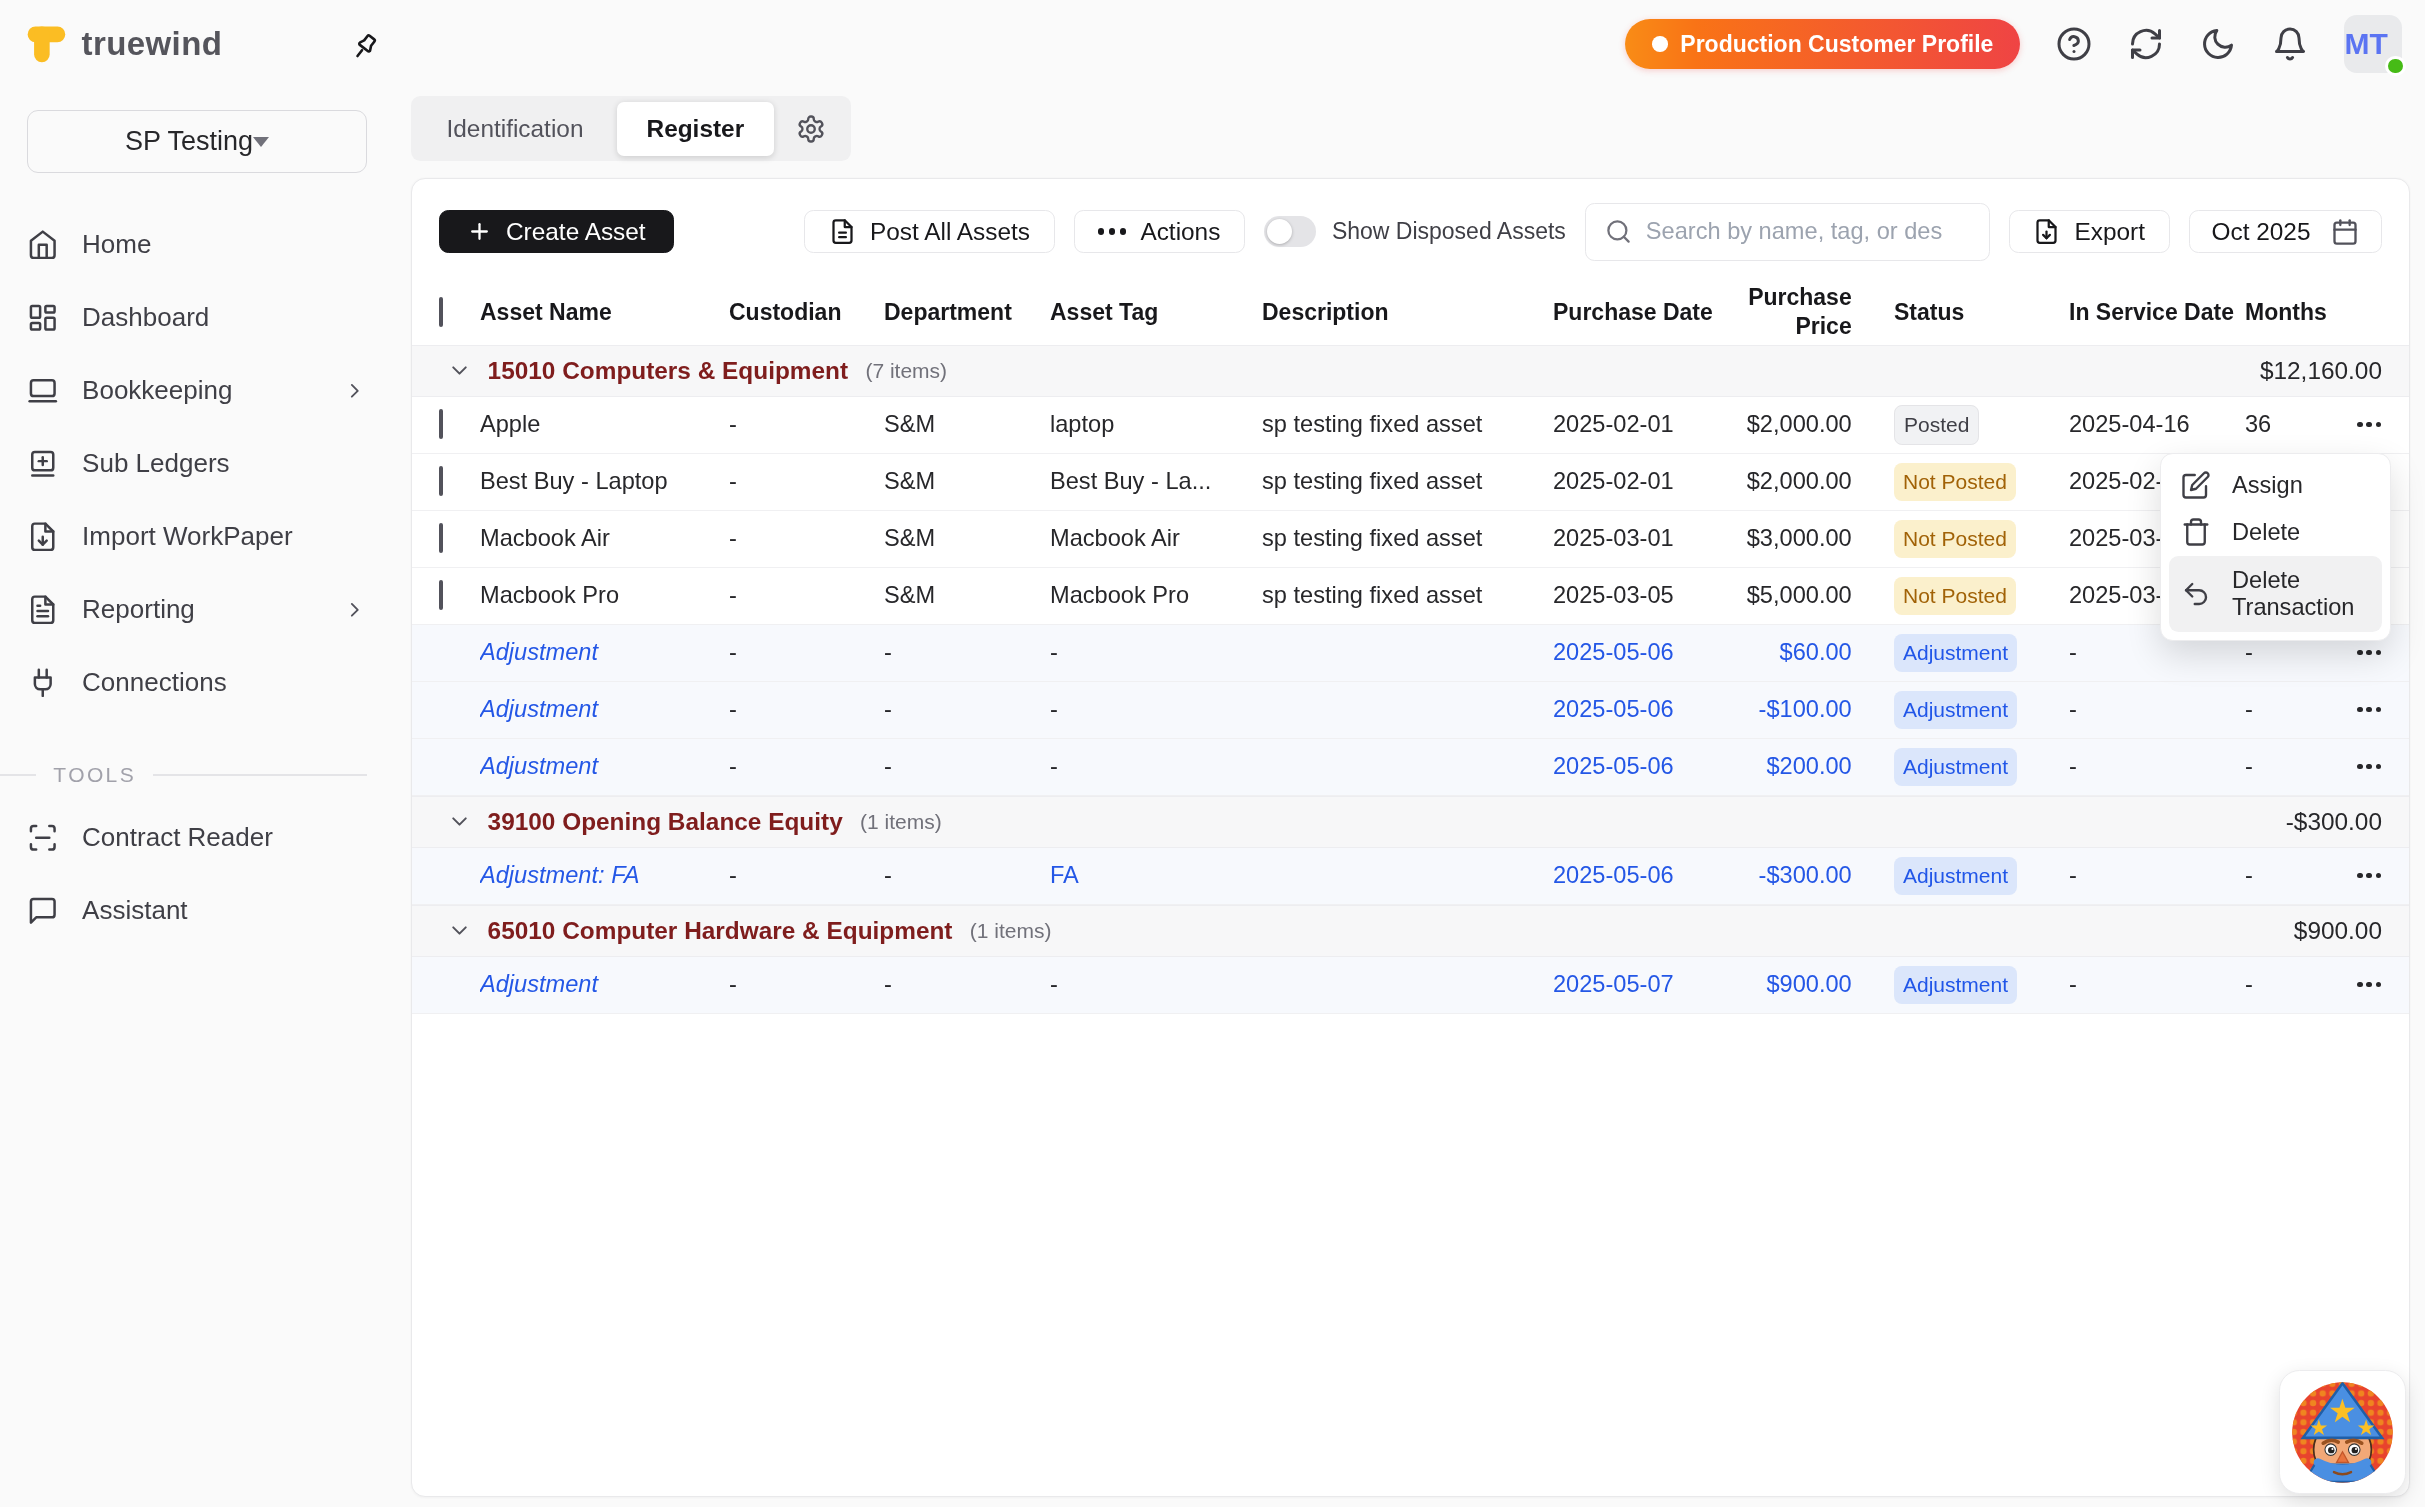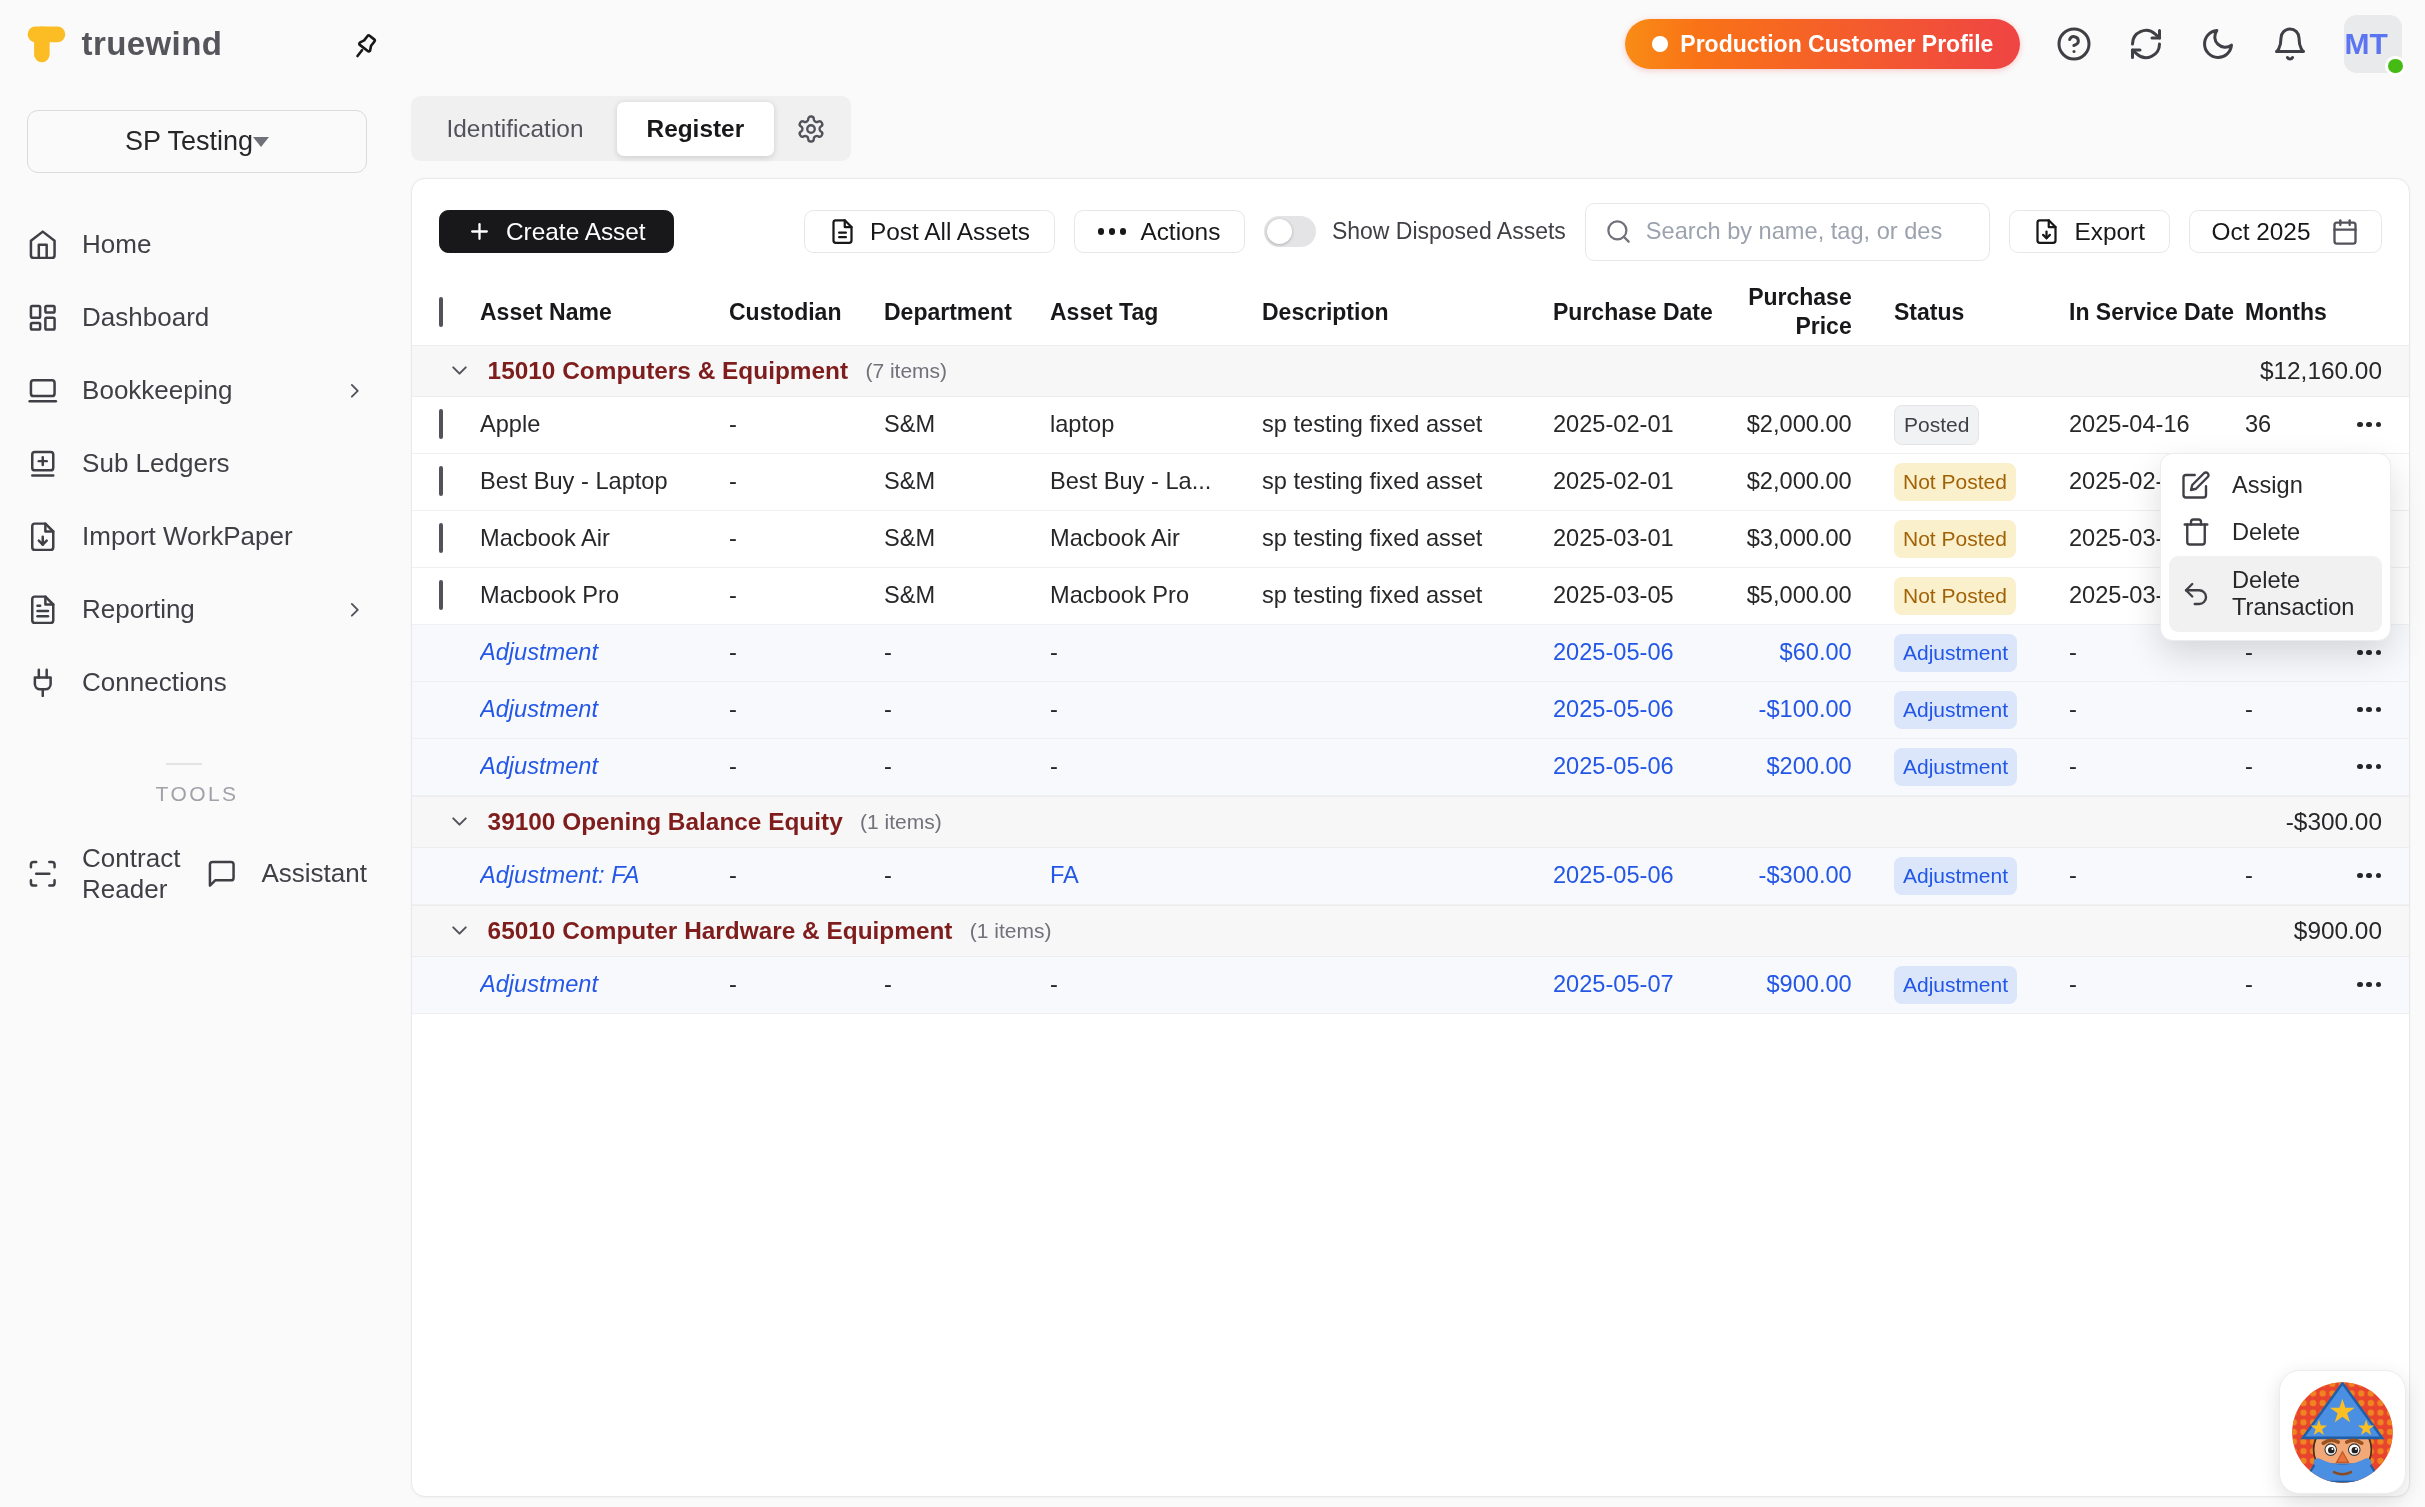"TOOLS" .tools-head { flex-direction: column -> none }
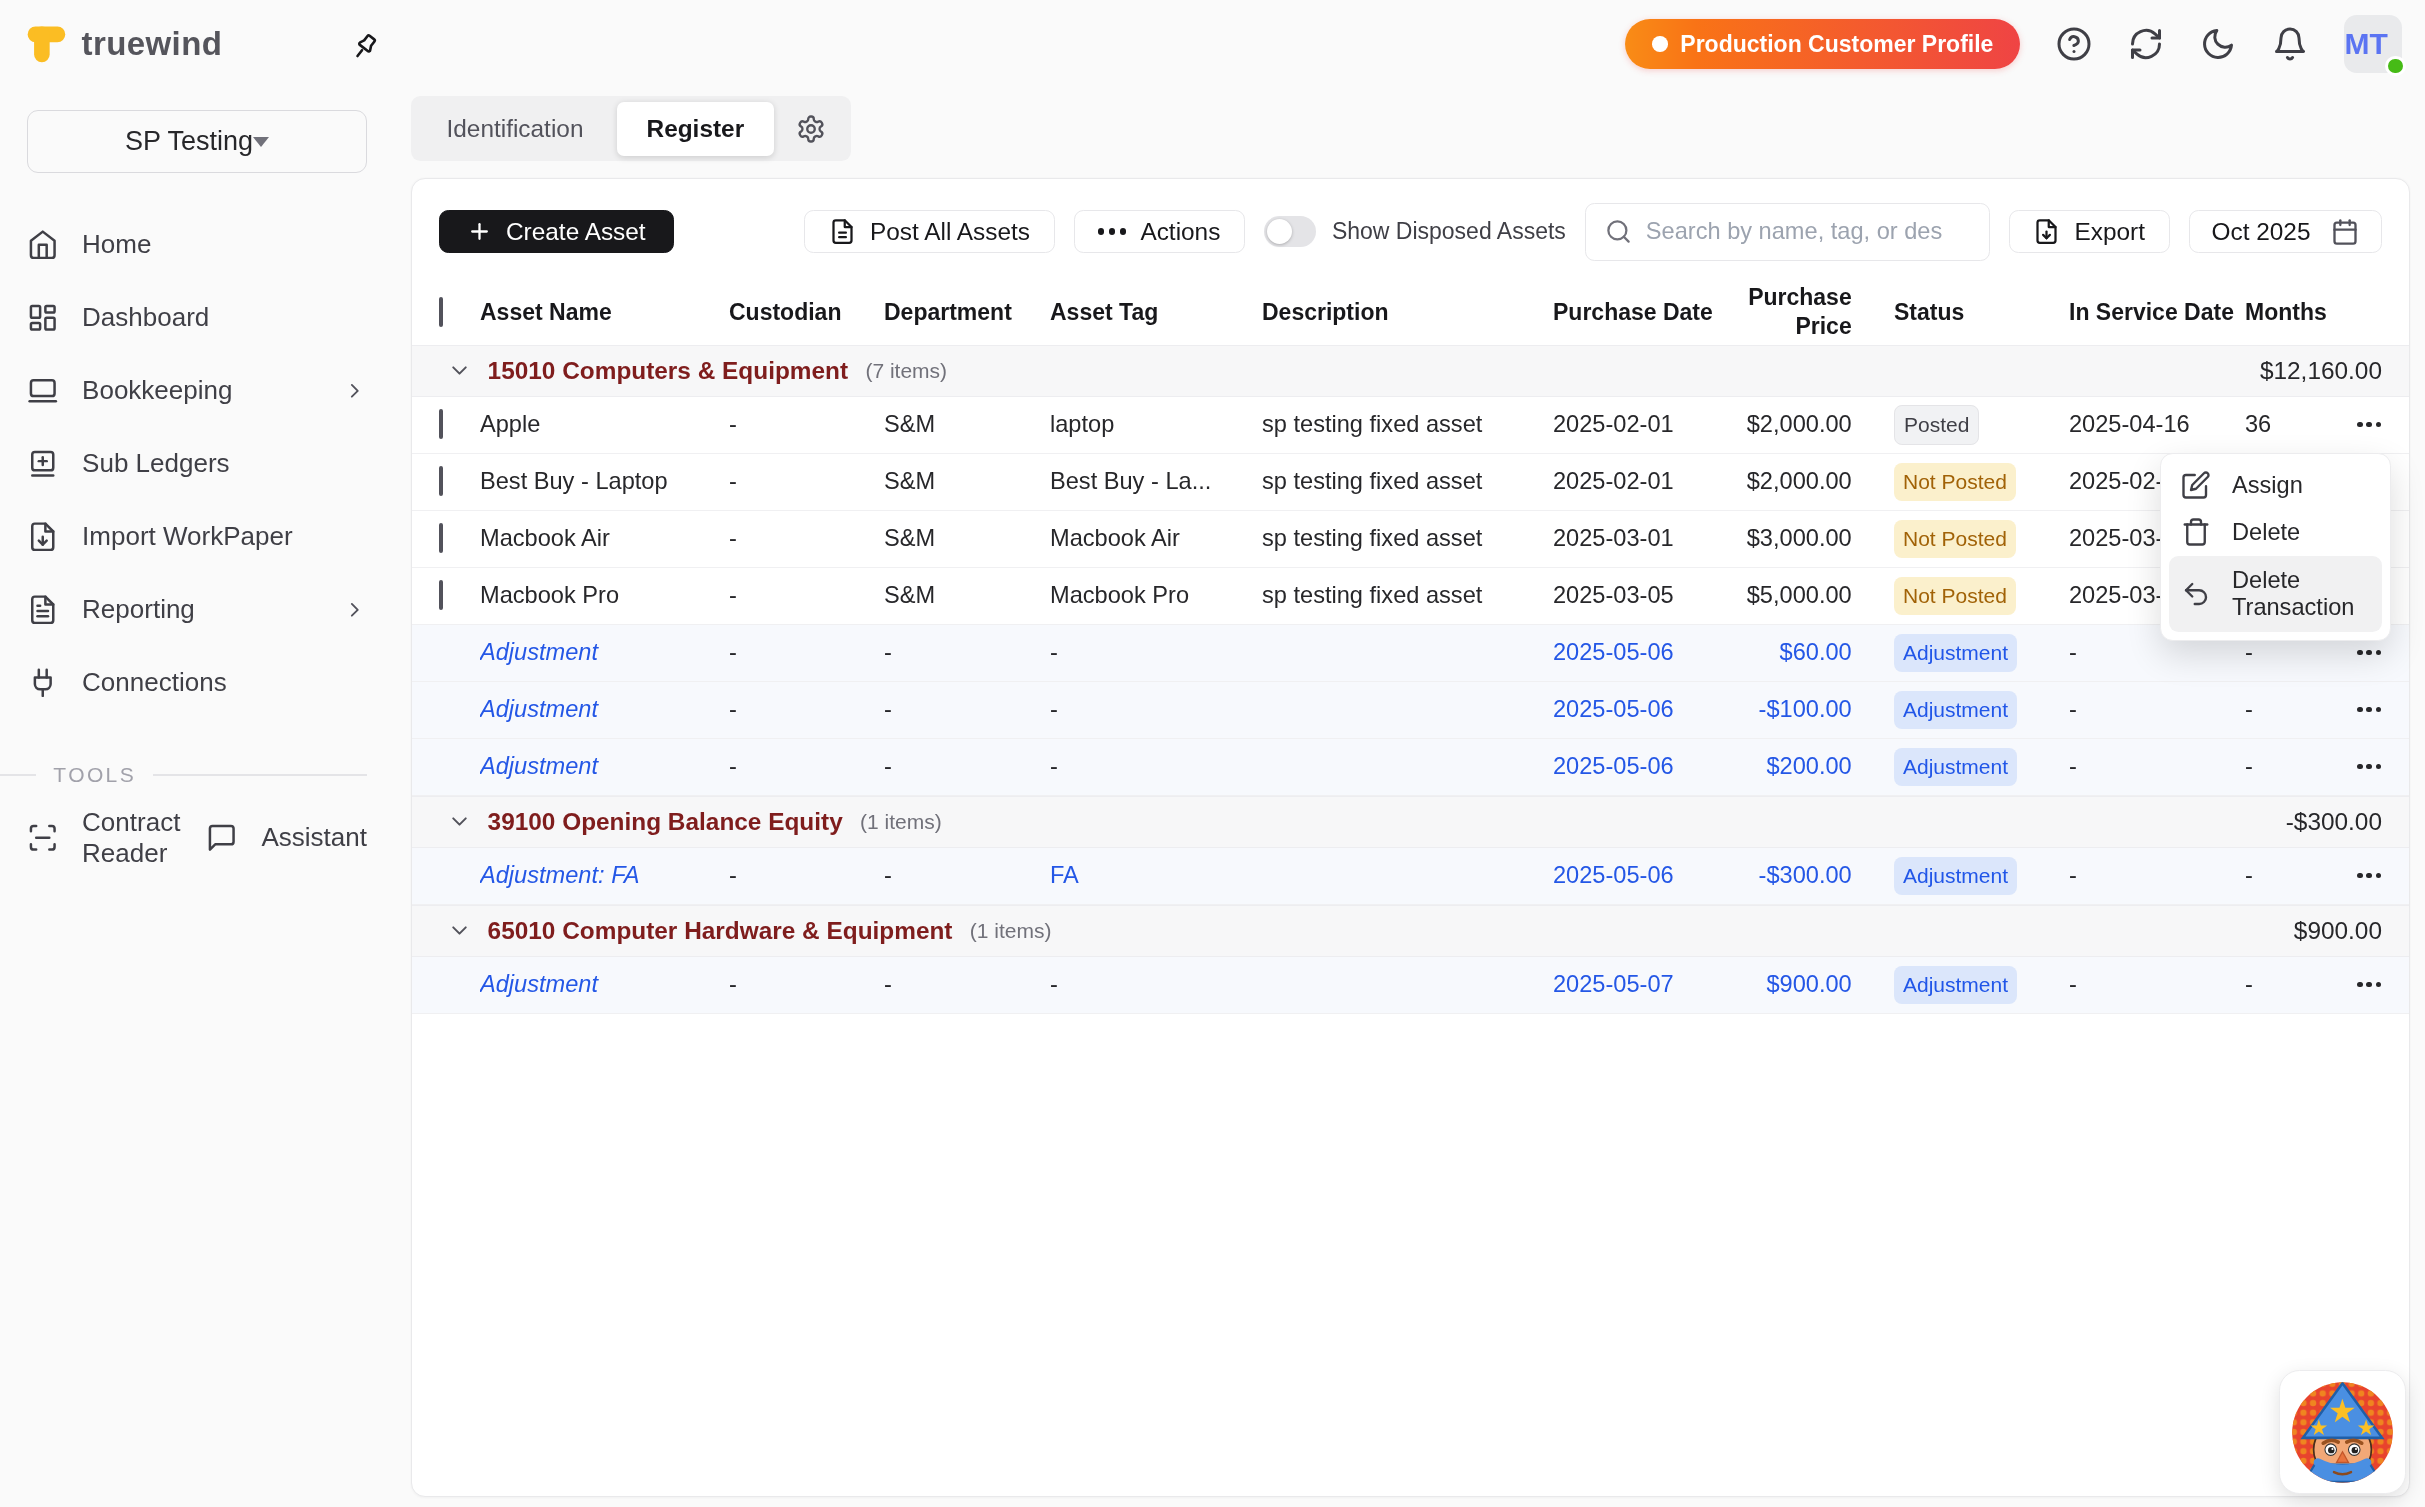"Contract Reader" .tools-nav { flex-direction: row -> column }
